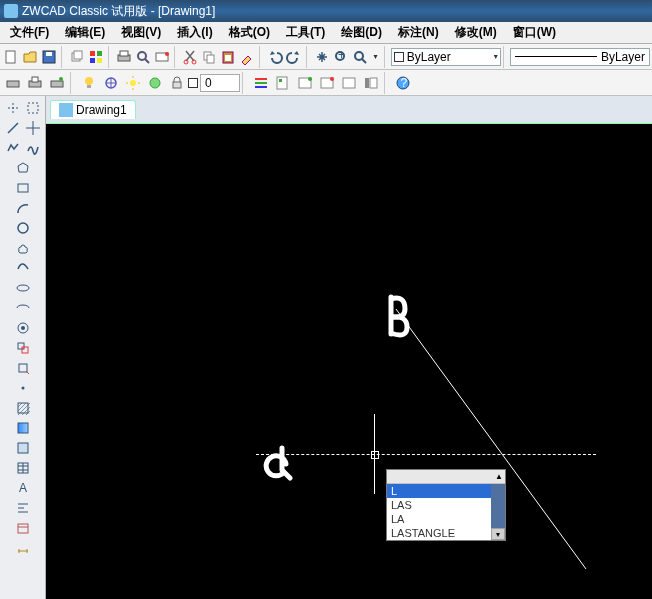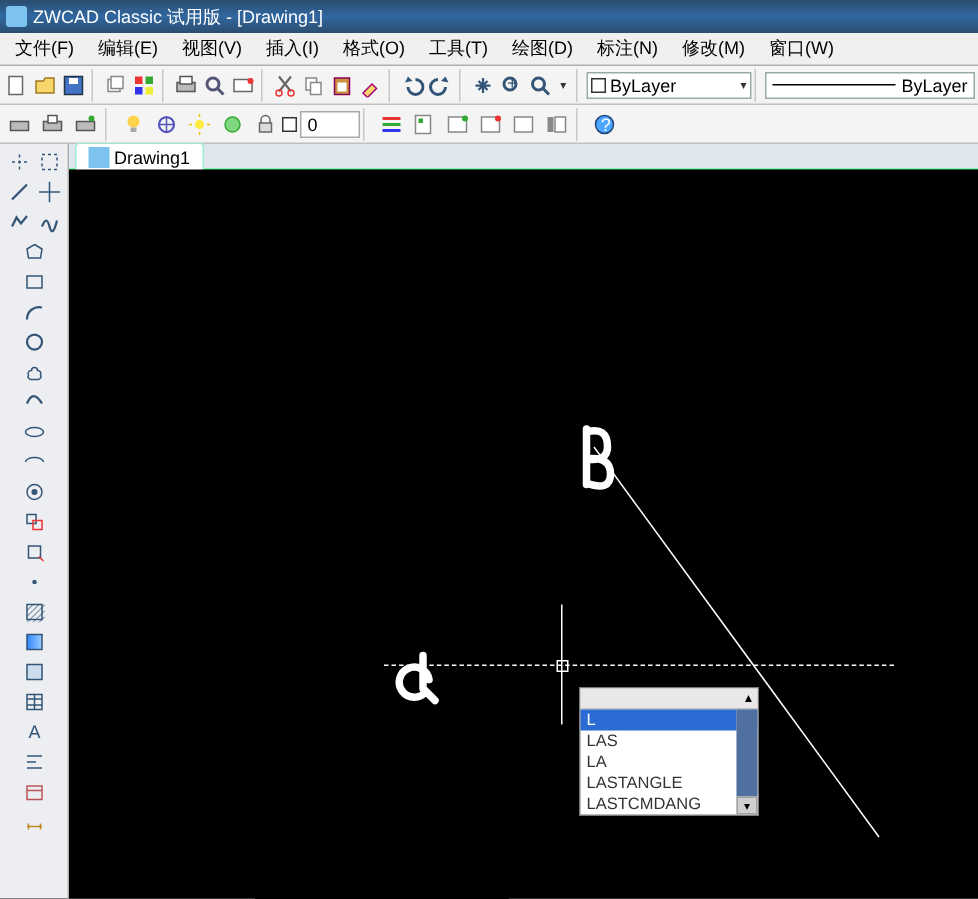"文件(F)" .menubar { font-weight: none -> bold }
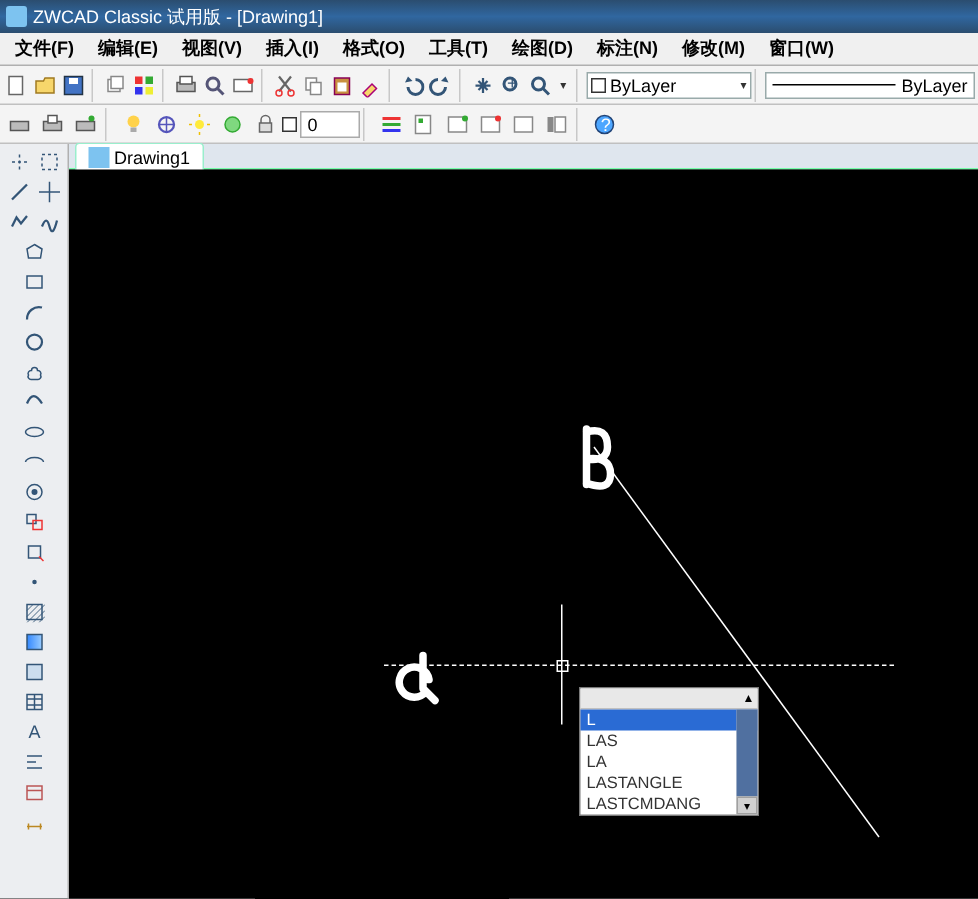"Drawing1" .doctab { height: 17px -> 28px }
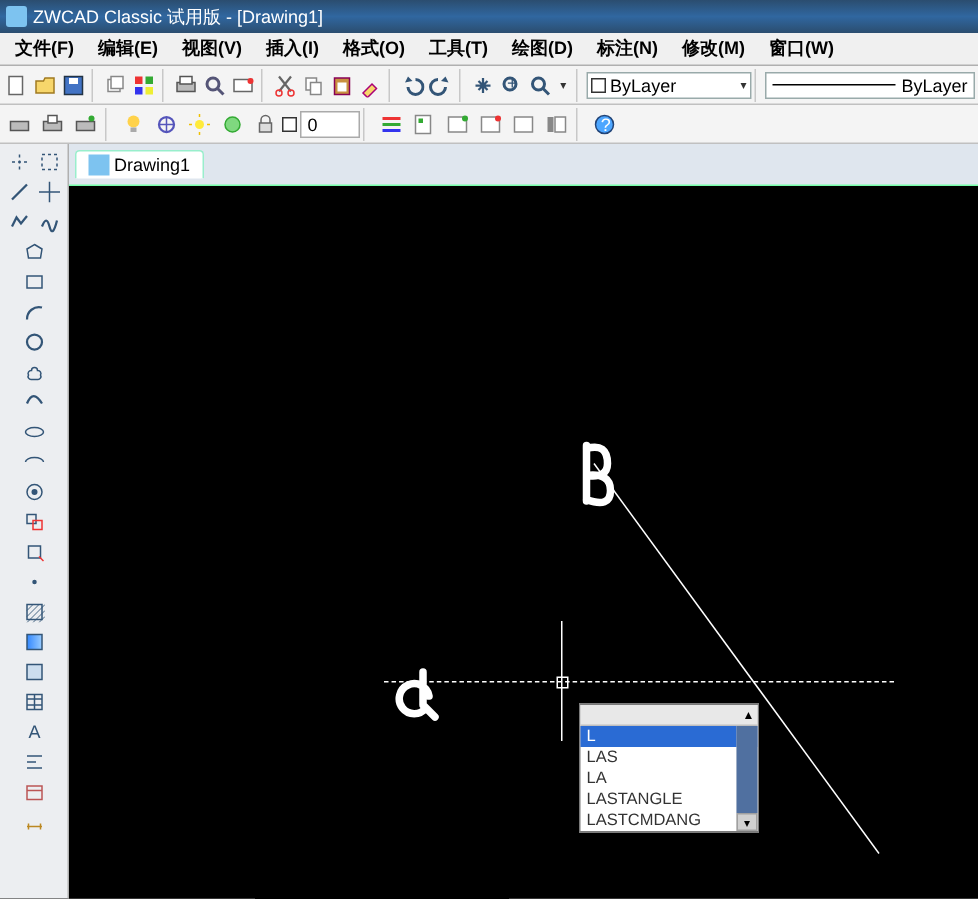"LASTCMDANG" div.opt { html: <div>LASTCMDANG</div> -> none }
